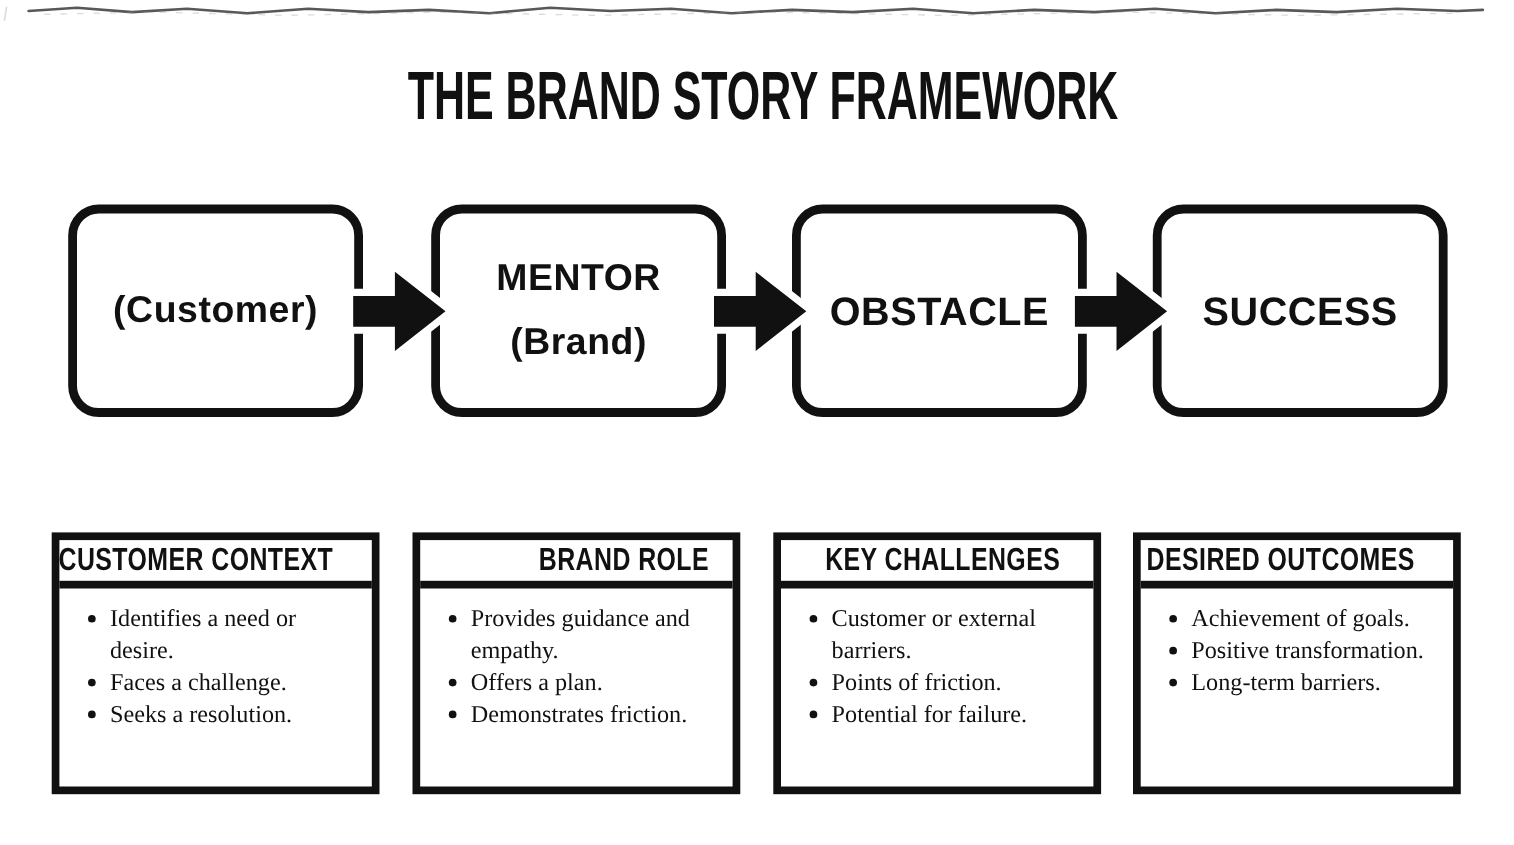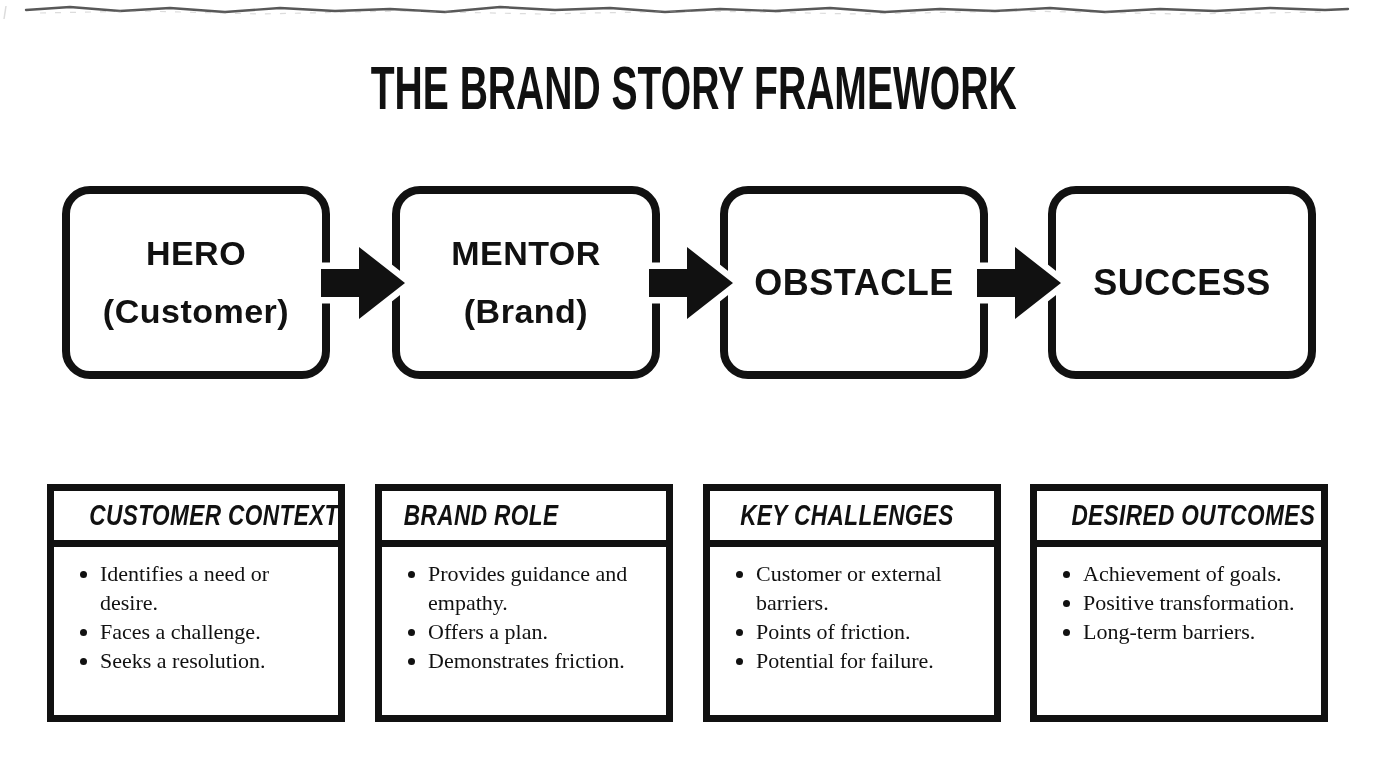"HERO" div { html: <div>HERO</div> -> none }
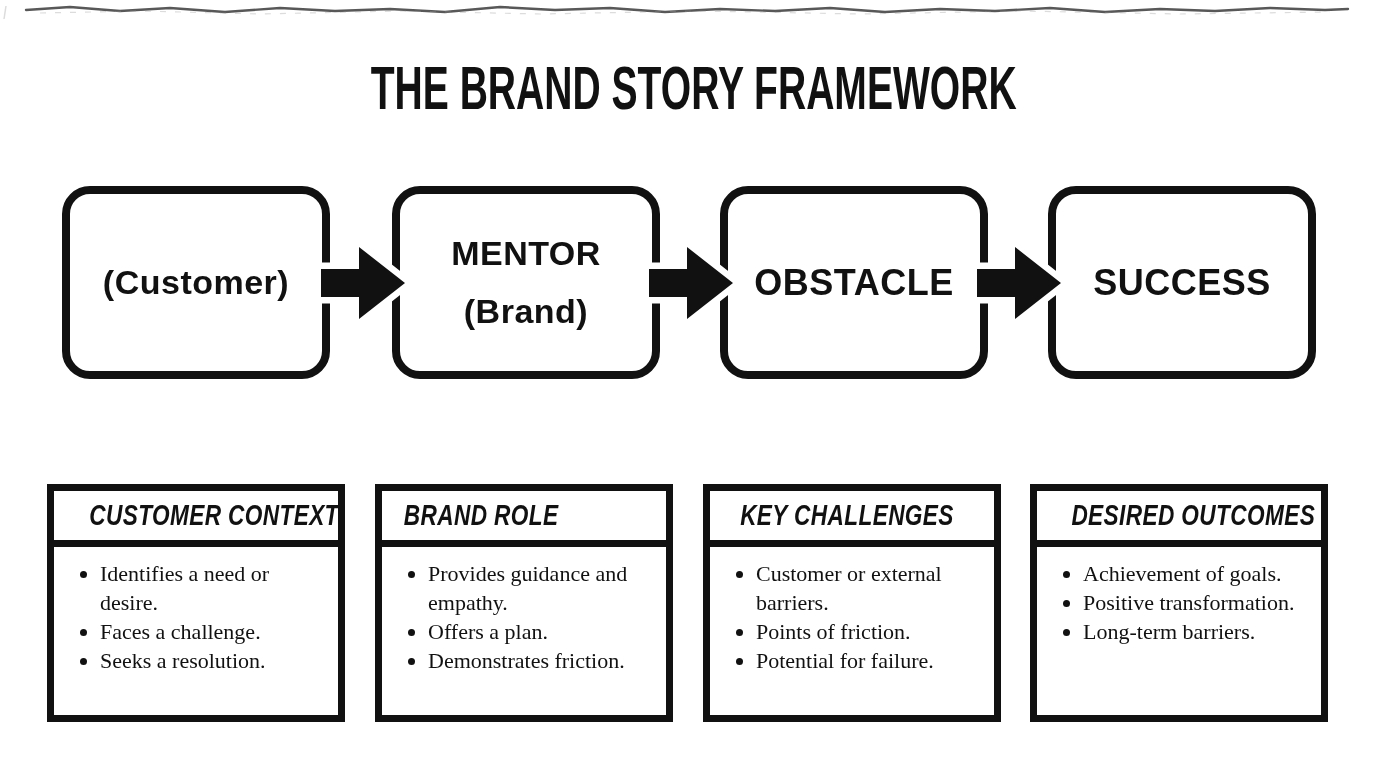"CUSTOMER CONTEXT" .card-head { font-style: italic -> none; height: 56px -> 44px; justify-content: flex-start -> flex-end }
